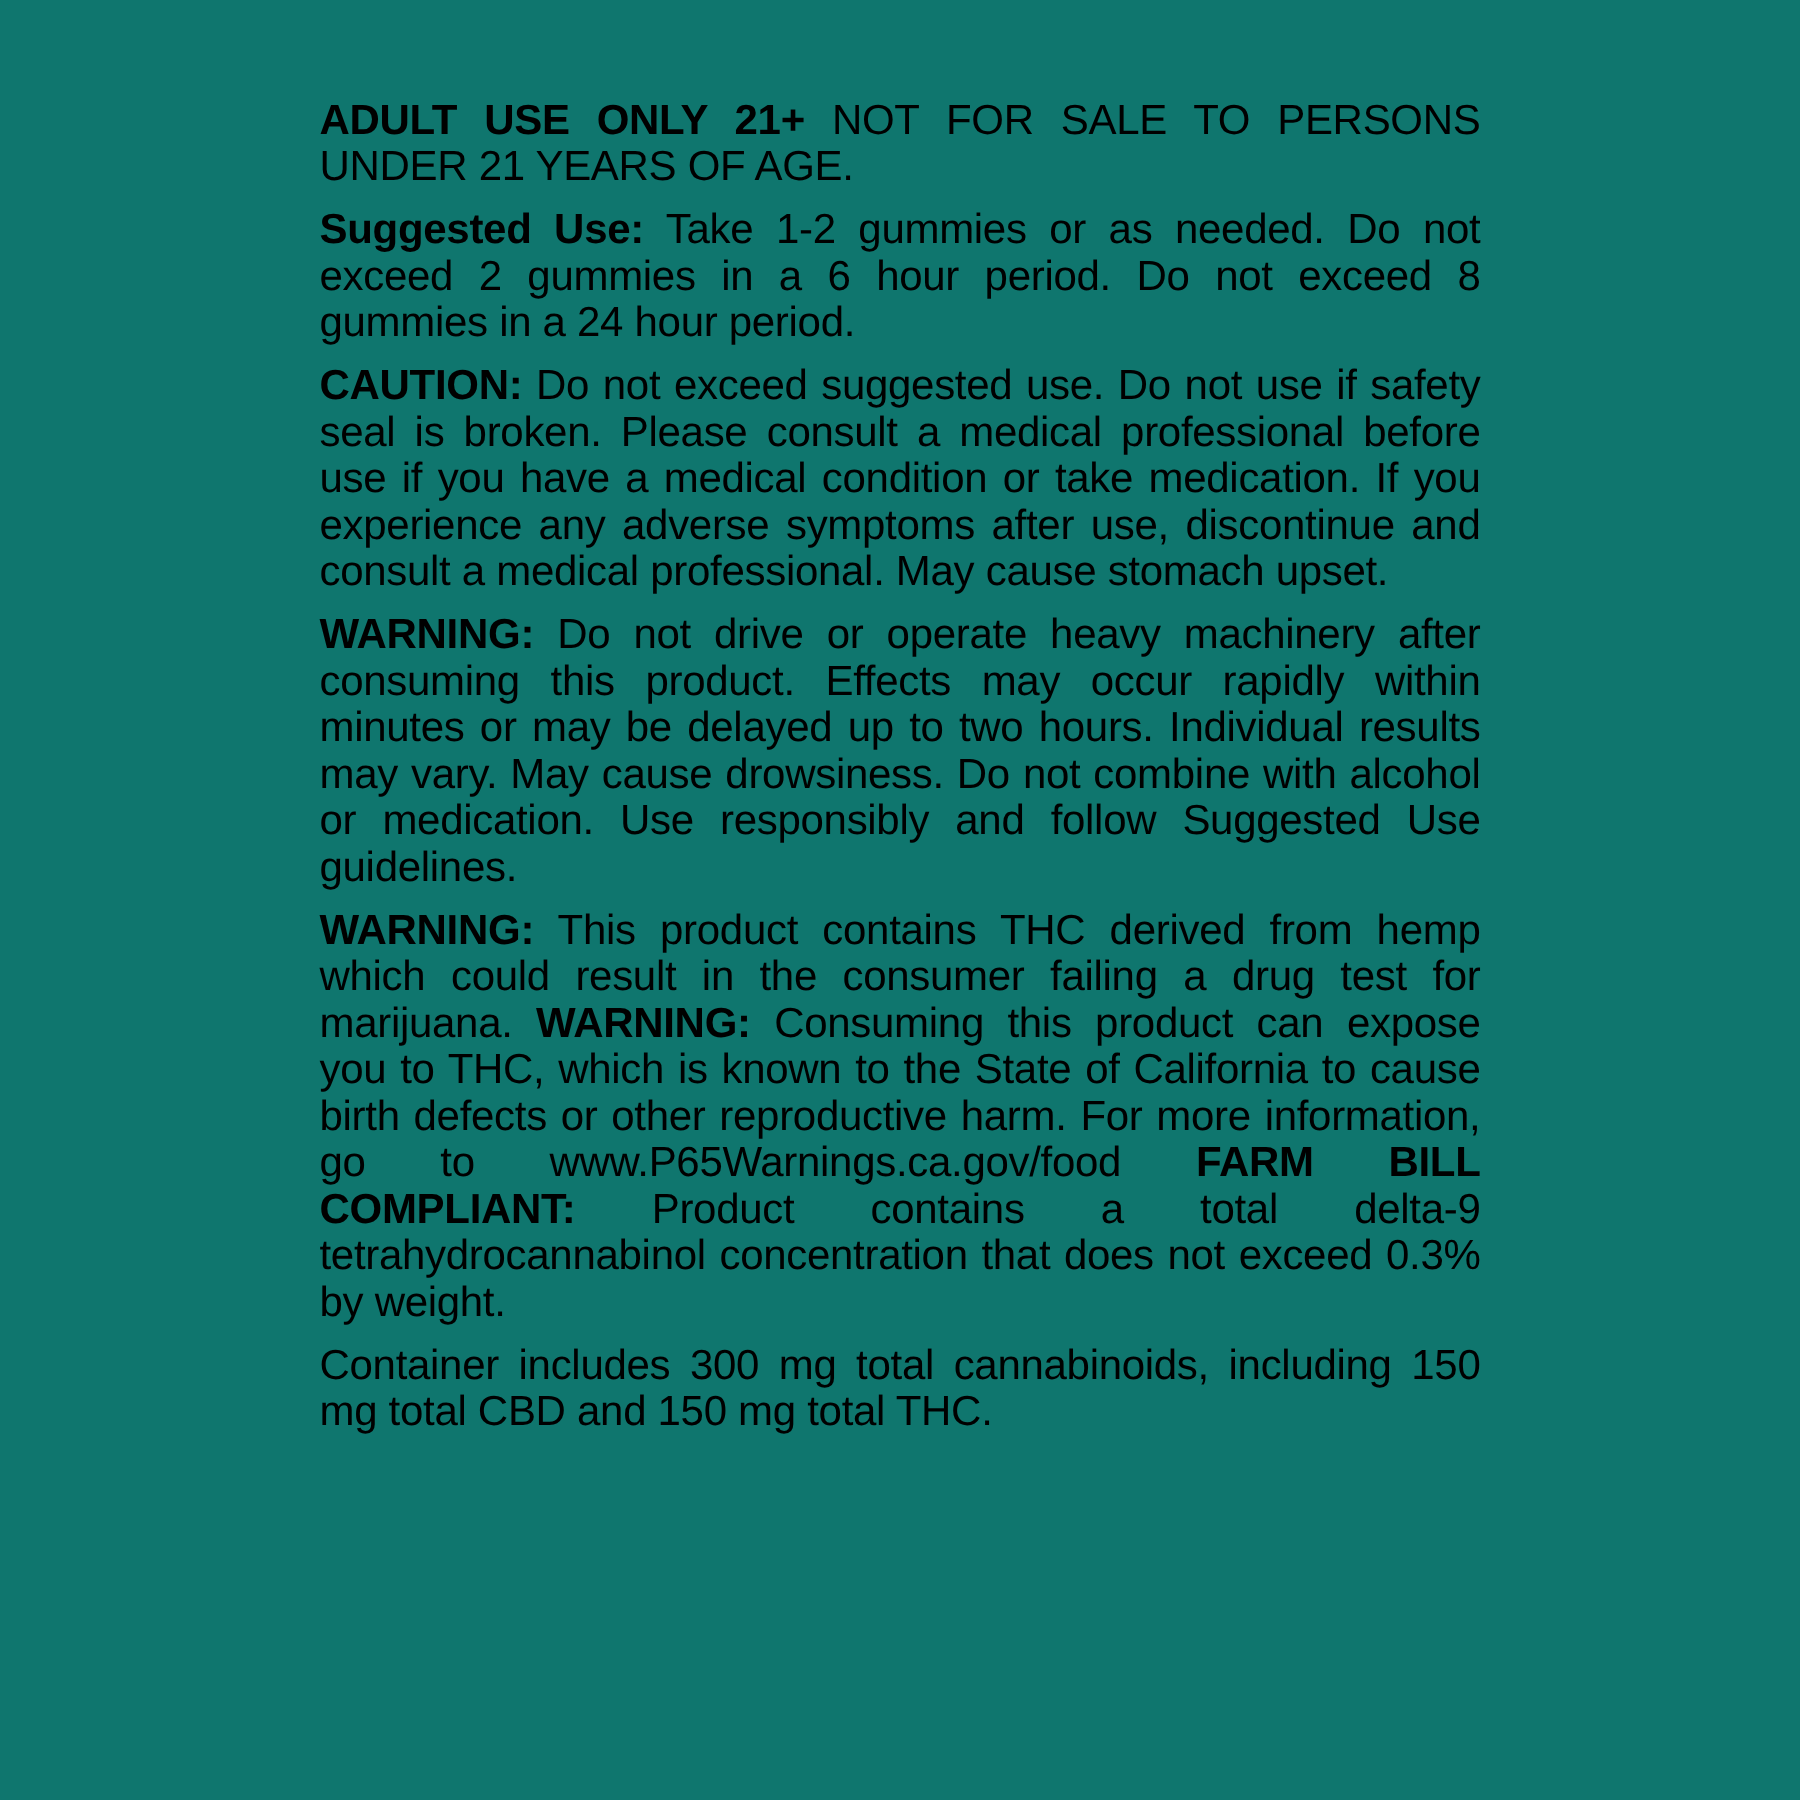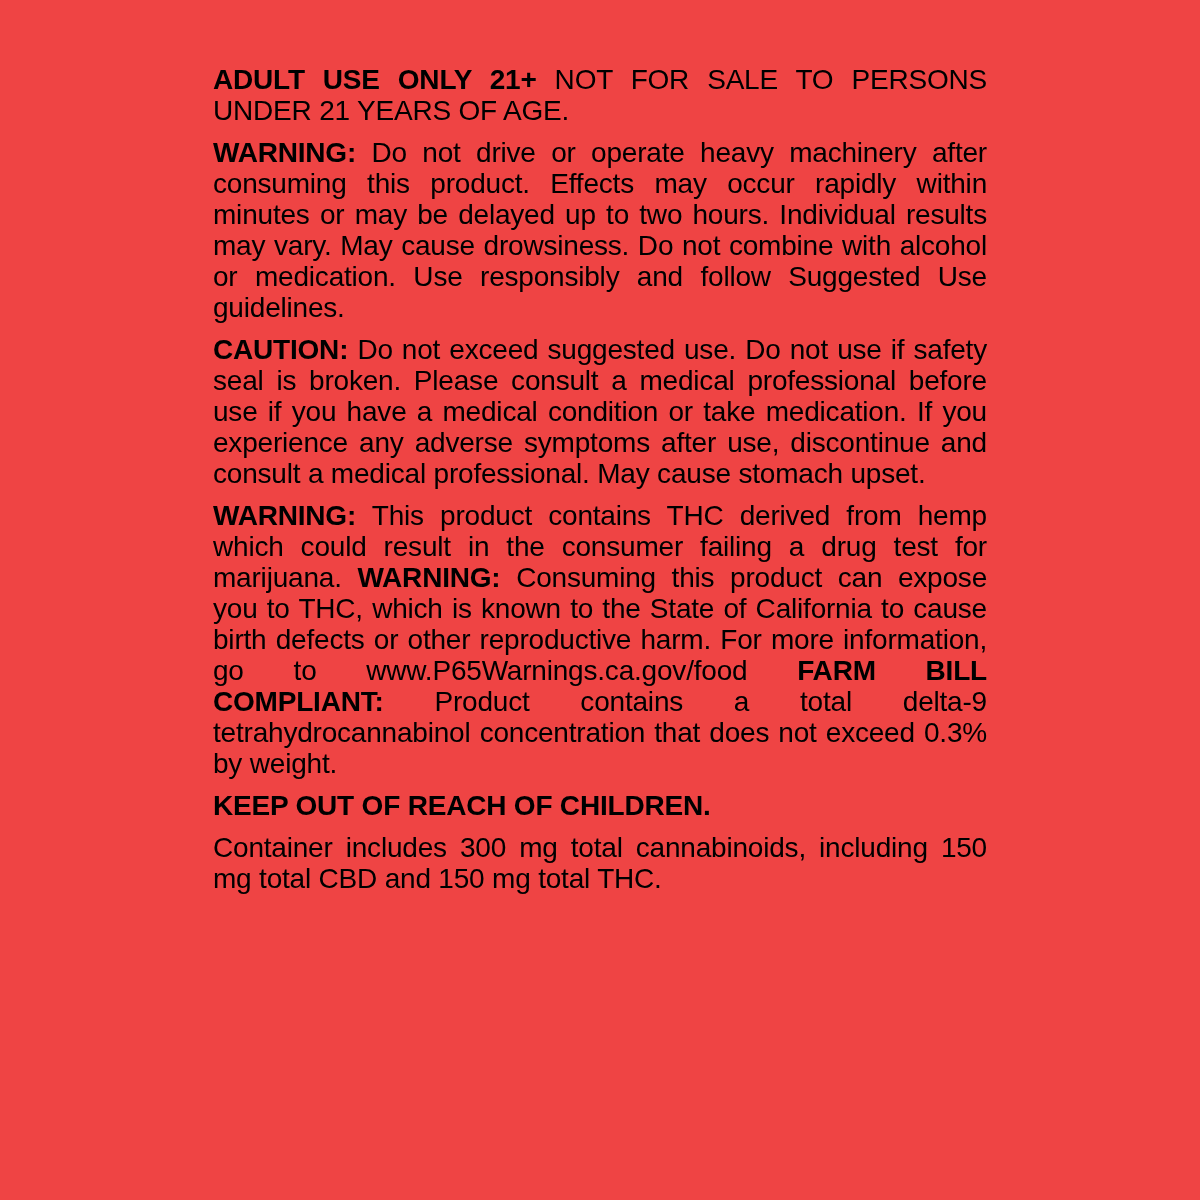"ADULT USE ONLY 21+ NOT" .page { background: #ef4444 -> #0f766e }
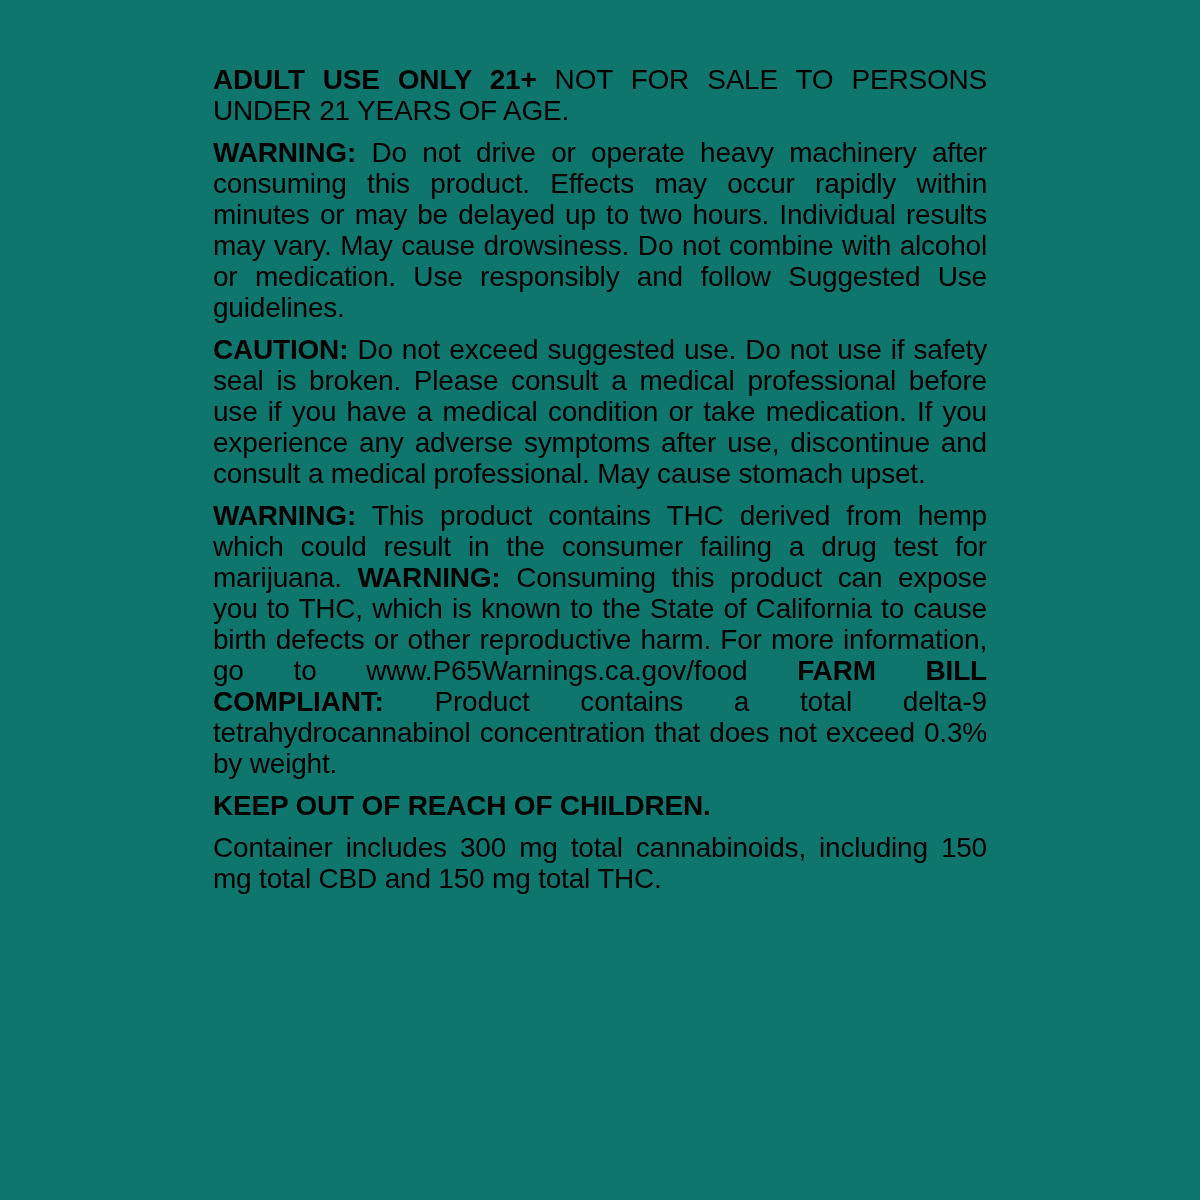"Suggested Use: Take 1-2 gummies" p.para { html: none -> <p><strong>Suggested Use:</strong><span> Take 1-2 gummies or as needed. Do not exceed 2 gummies in a 6 hour period. Do not exceed 8 gummies in a 24 hour period.</span></p> }
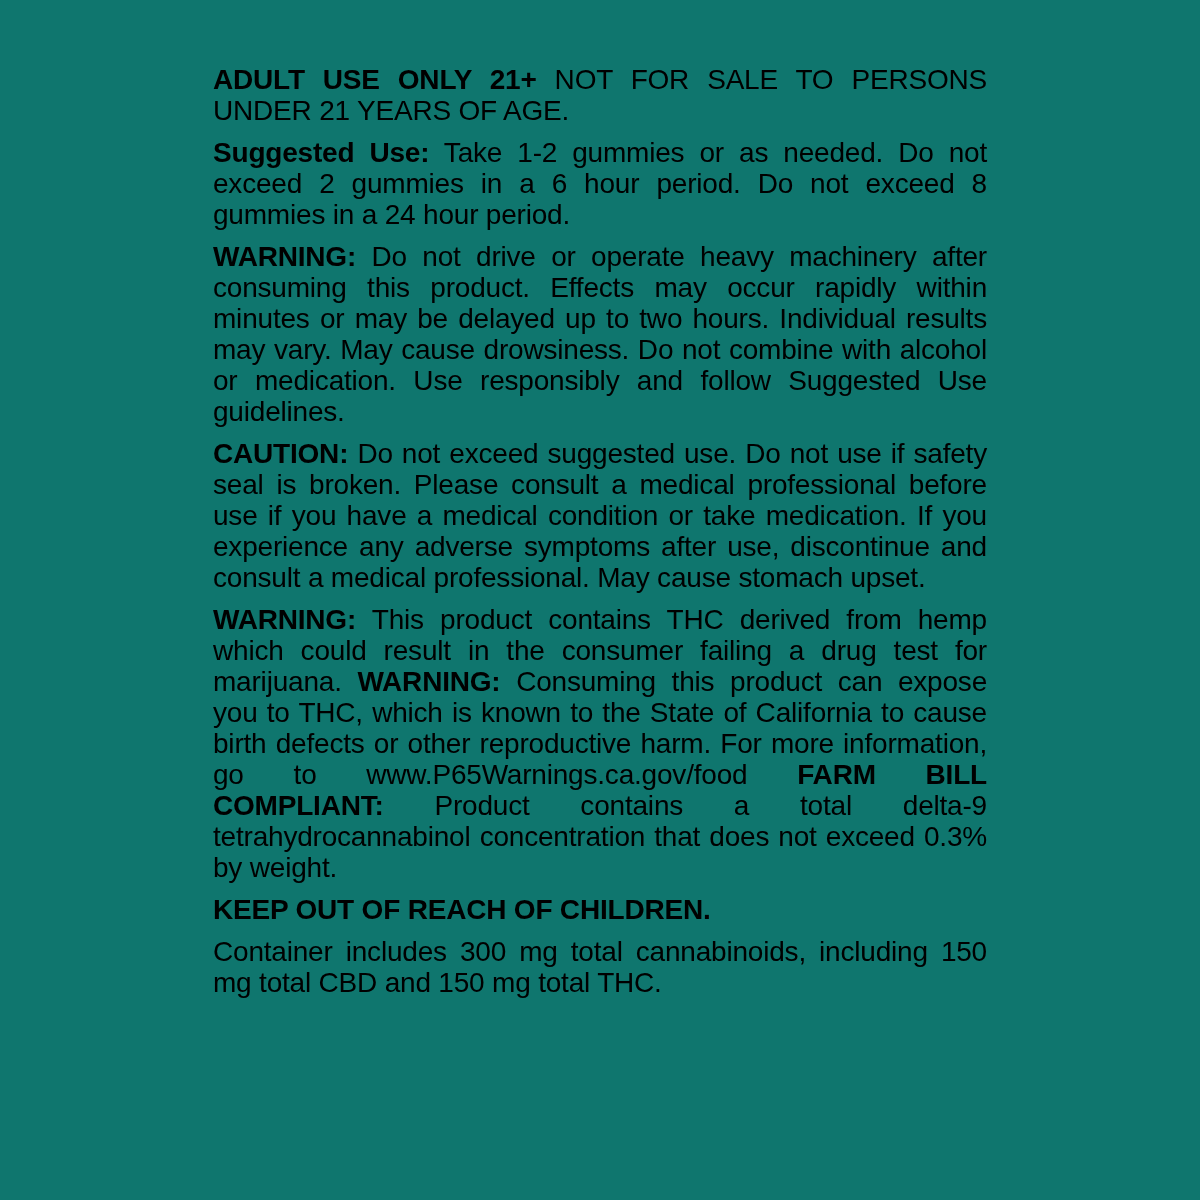"WARNING: Do not drive or" p.para { order: before "CAUTION: Do not exceed suggested" -> after "CAUTION: Do not exceed suggested" }
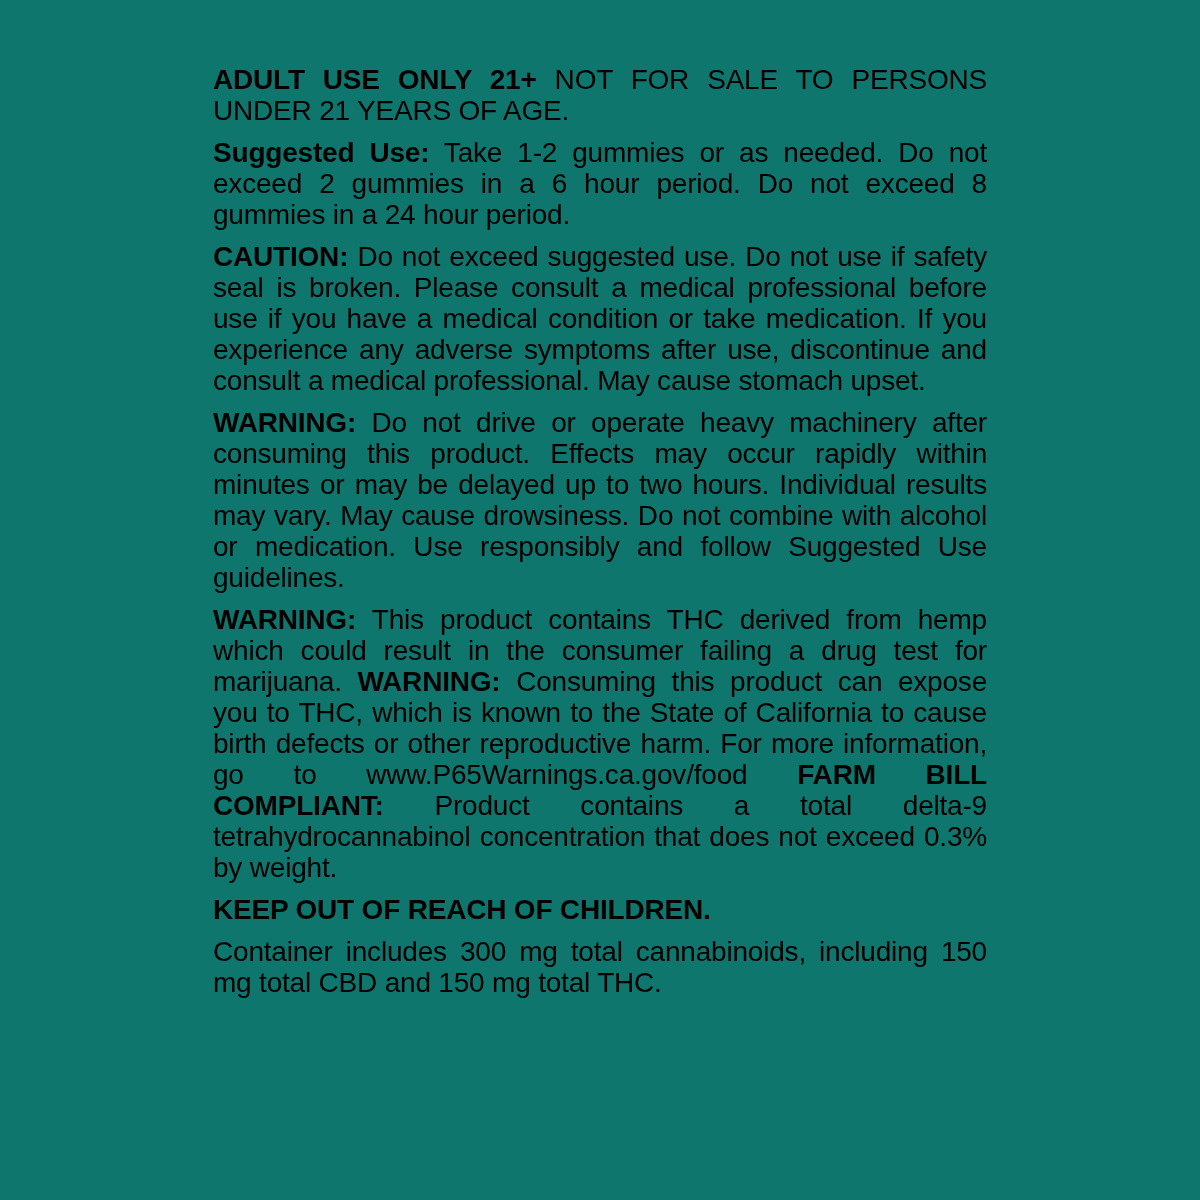"KEEP OUT OF REACH OF" p.para { html: <p><strong>KEEP OUT OF REACH OF CHILDREN.</strong></p> -> none }
